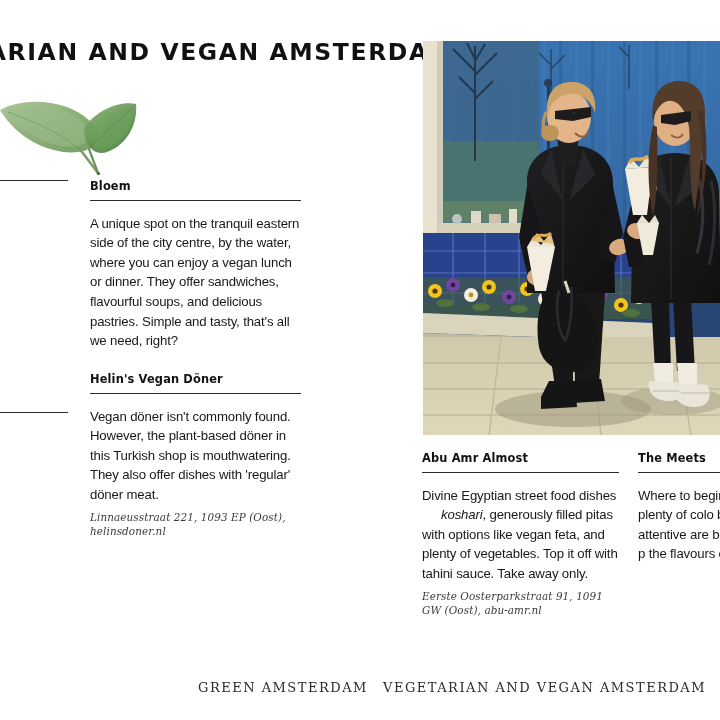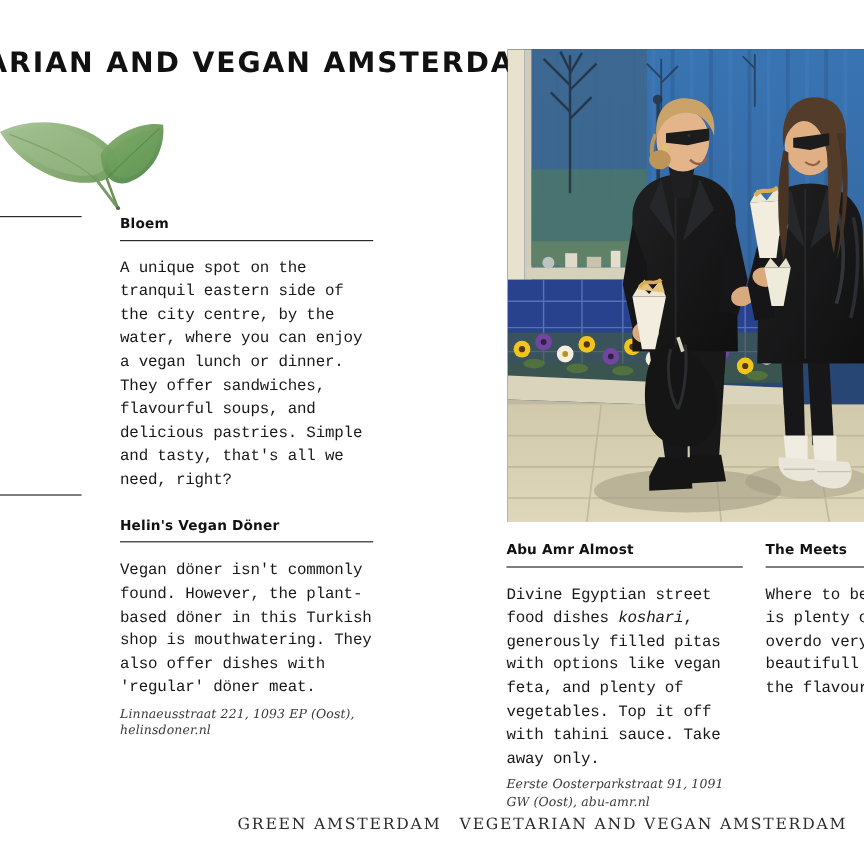"Bloem" .col-mid { left: 100px -> 90px }
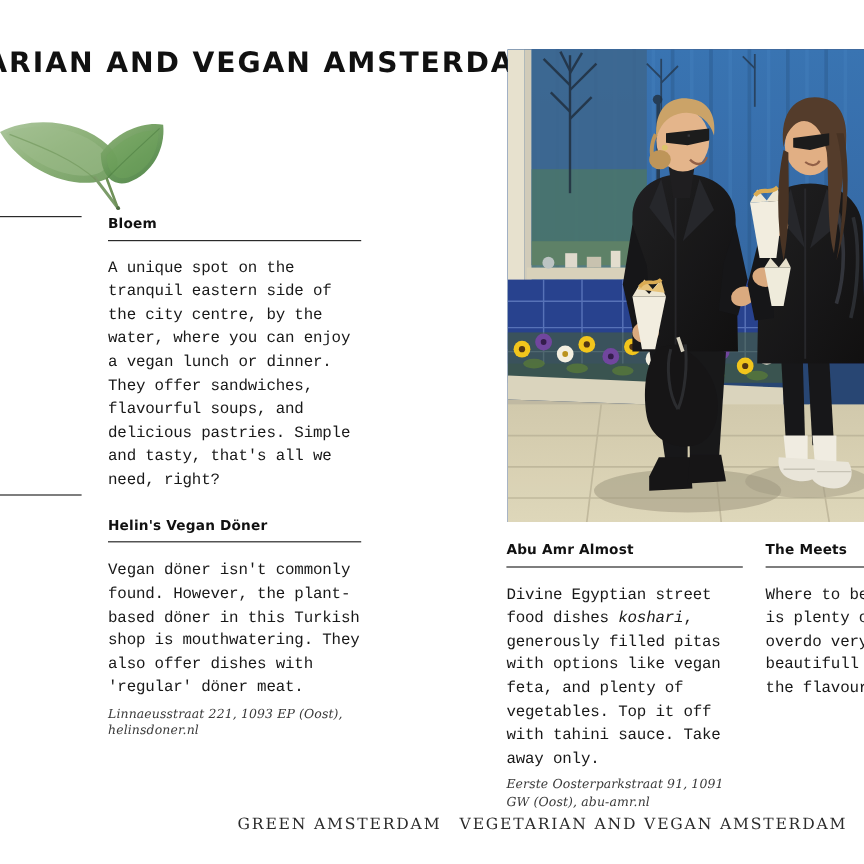"A unique spot on the" .entry-body { font-family: Liberation Mono, monospace -> Liberation Sans, sans-serif }
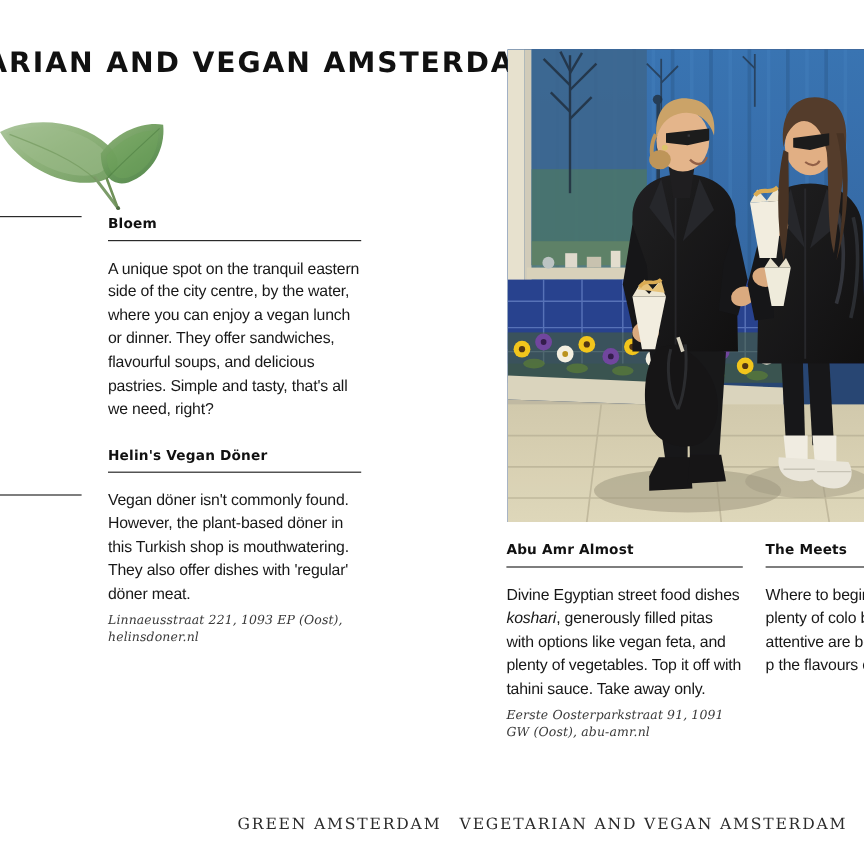"koshari" .entry-body em { margin-left: none -> 19px }
